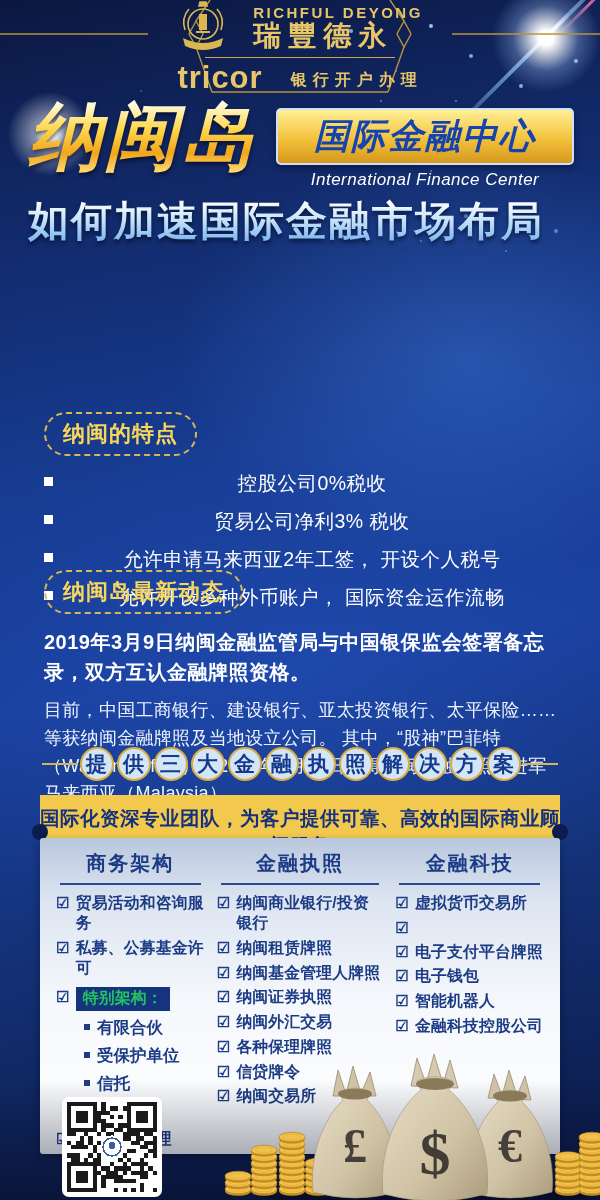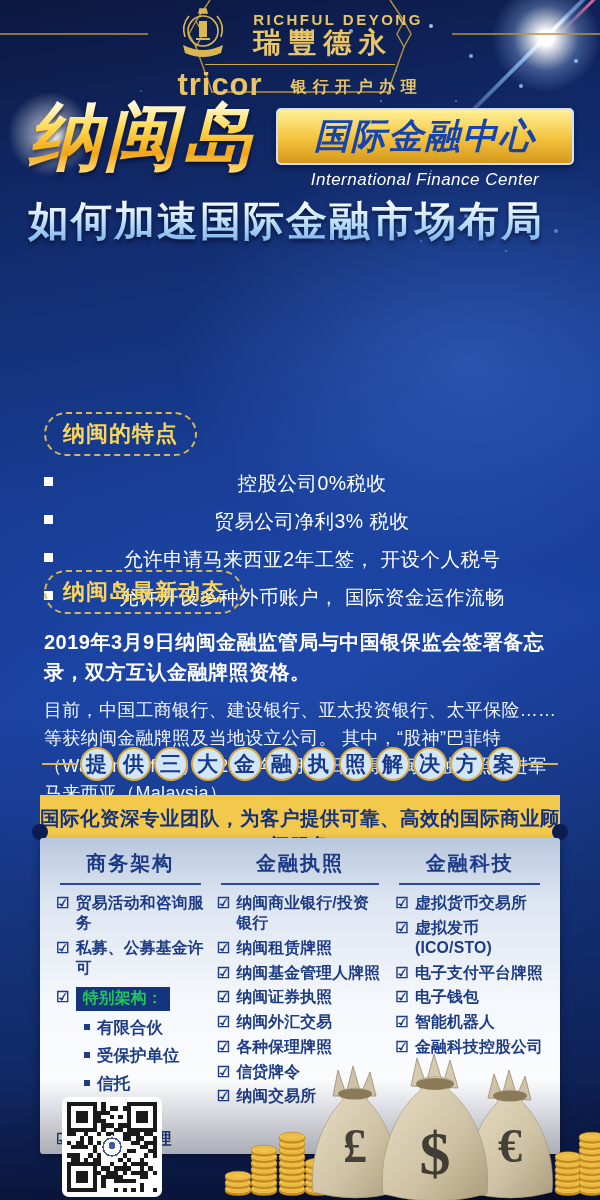"RICHFUL DEYONG" .brandrow { padding-top: 7px -> none }
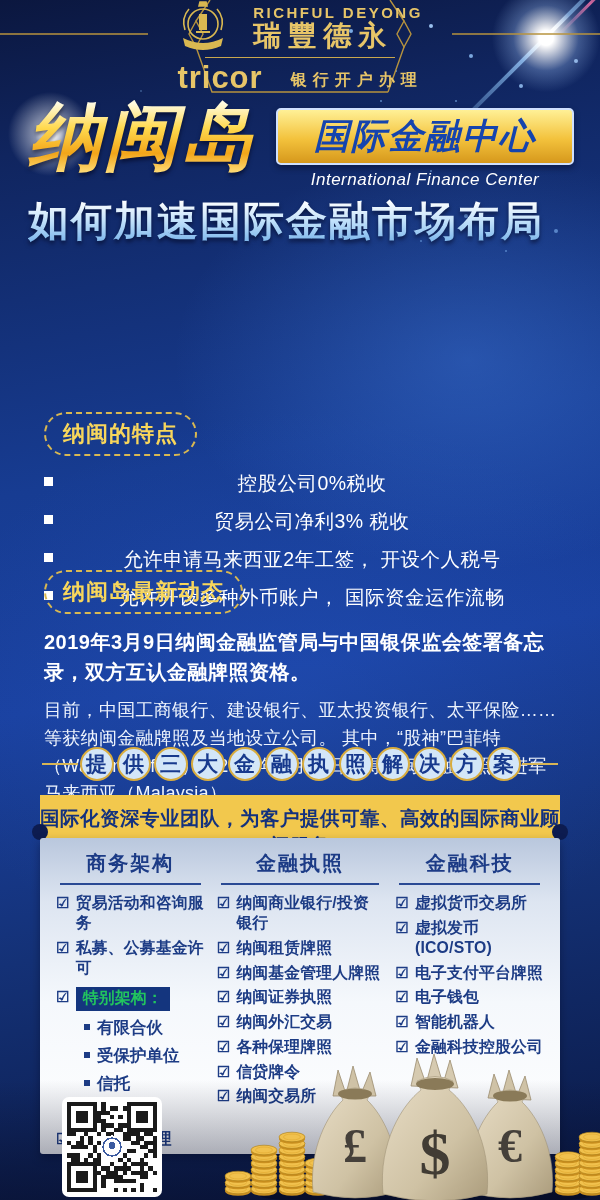"虚拟发币(ICO/STO)" span { html: <span>虚拟发币(ICO/STO)</span> -> none }
